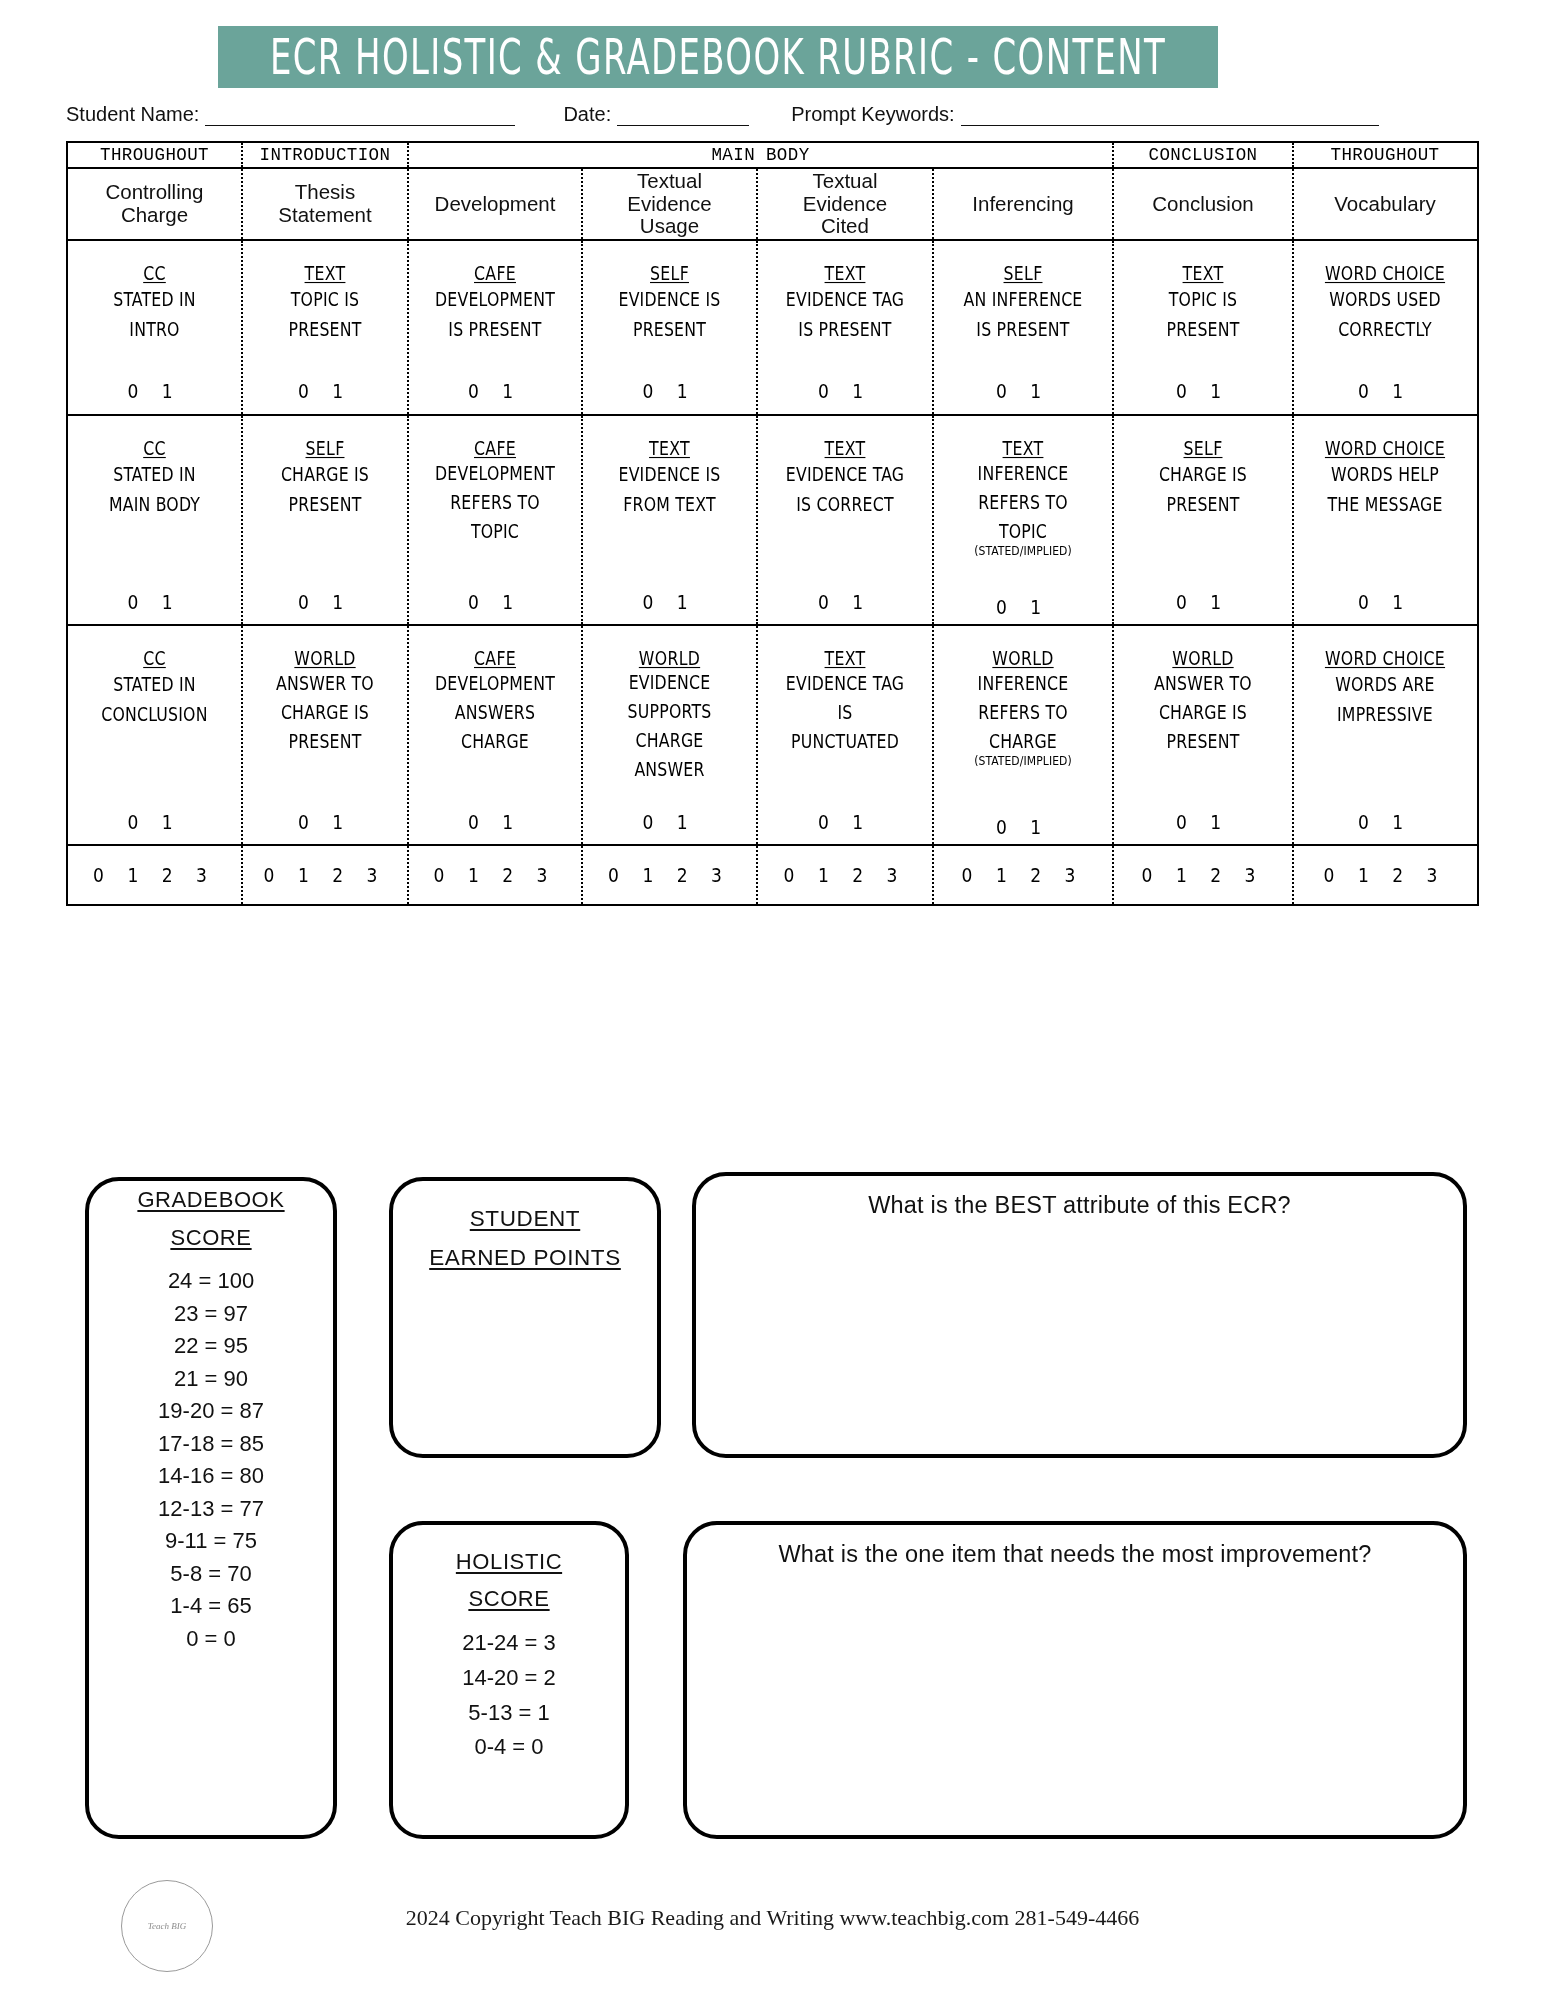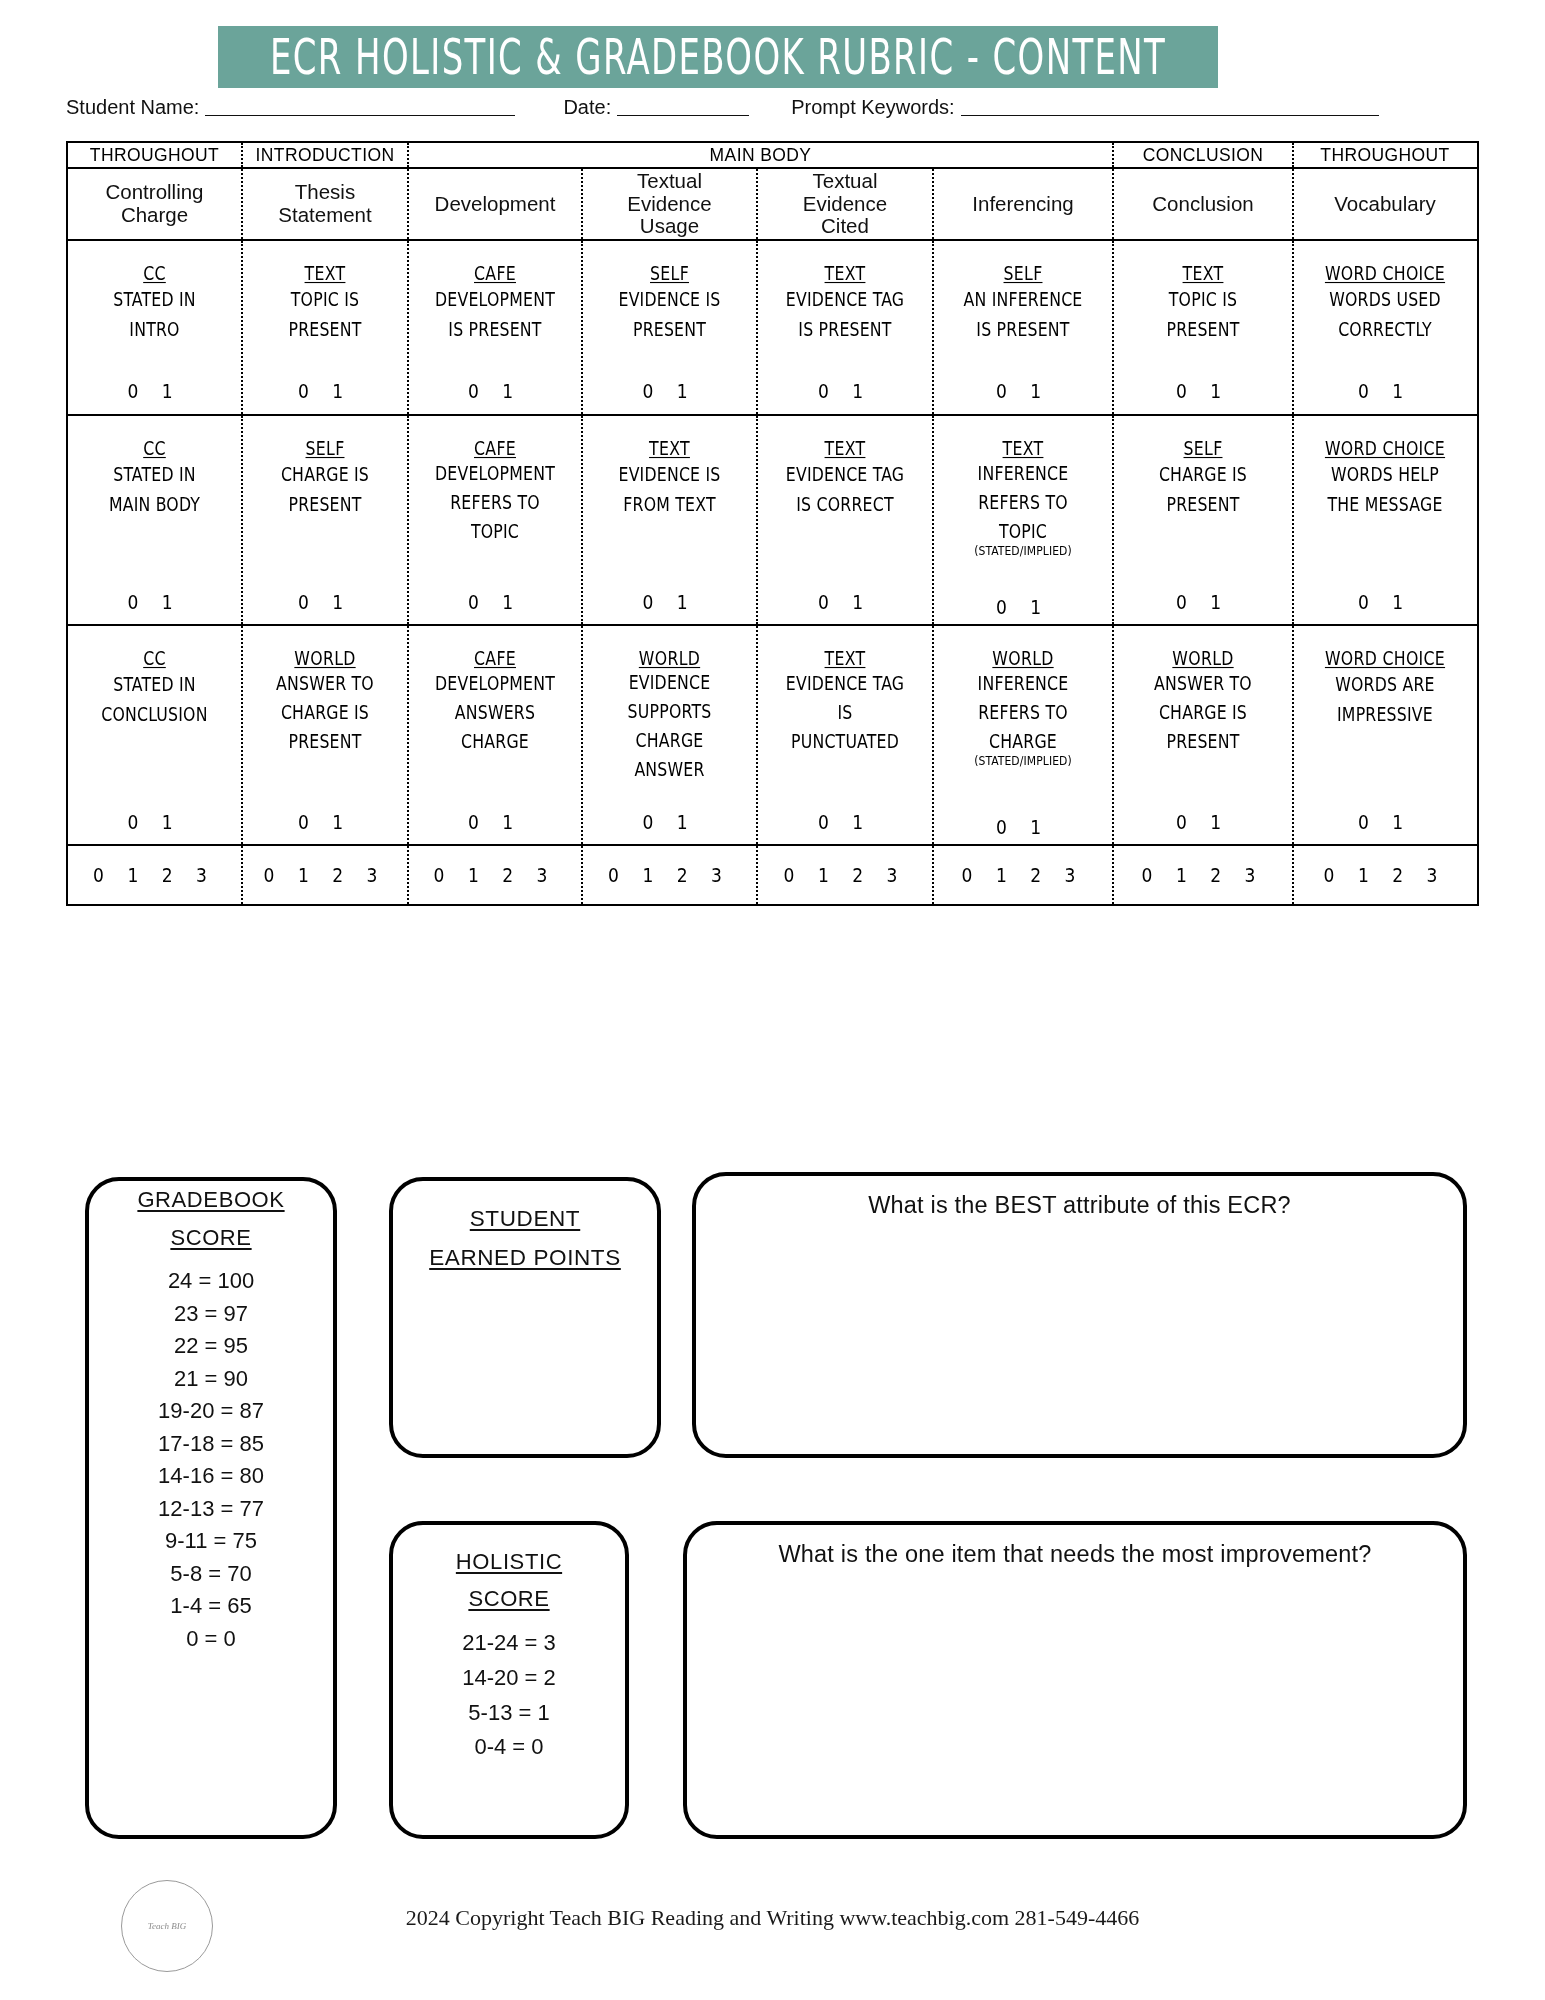"Student Name:" .info-row { align-items: none -> flex-end }
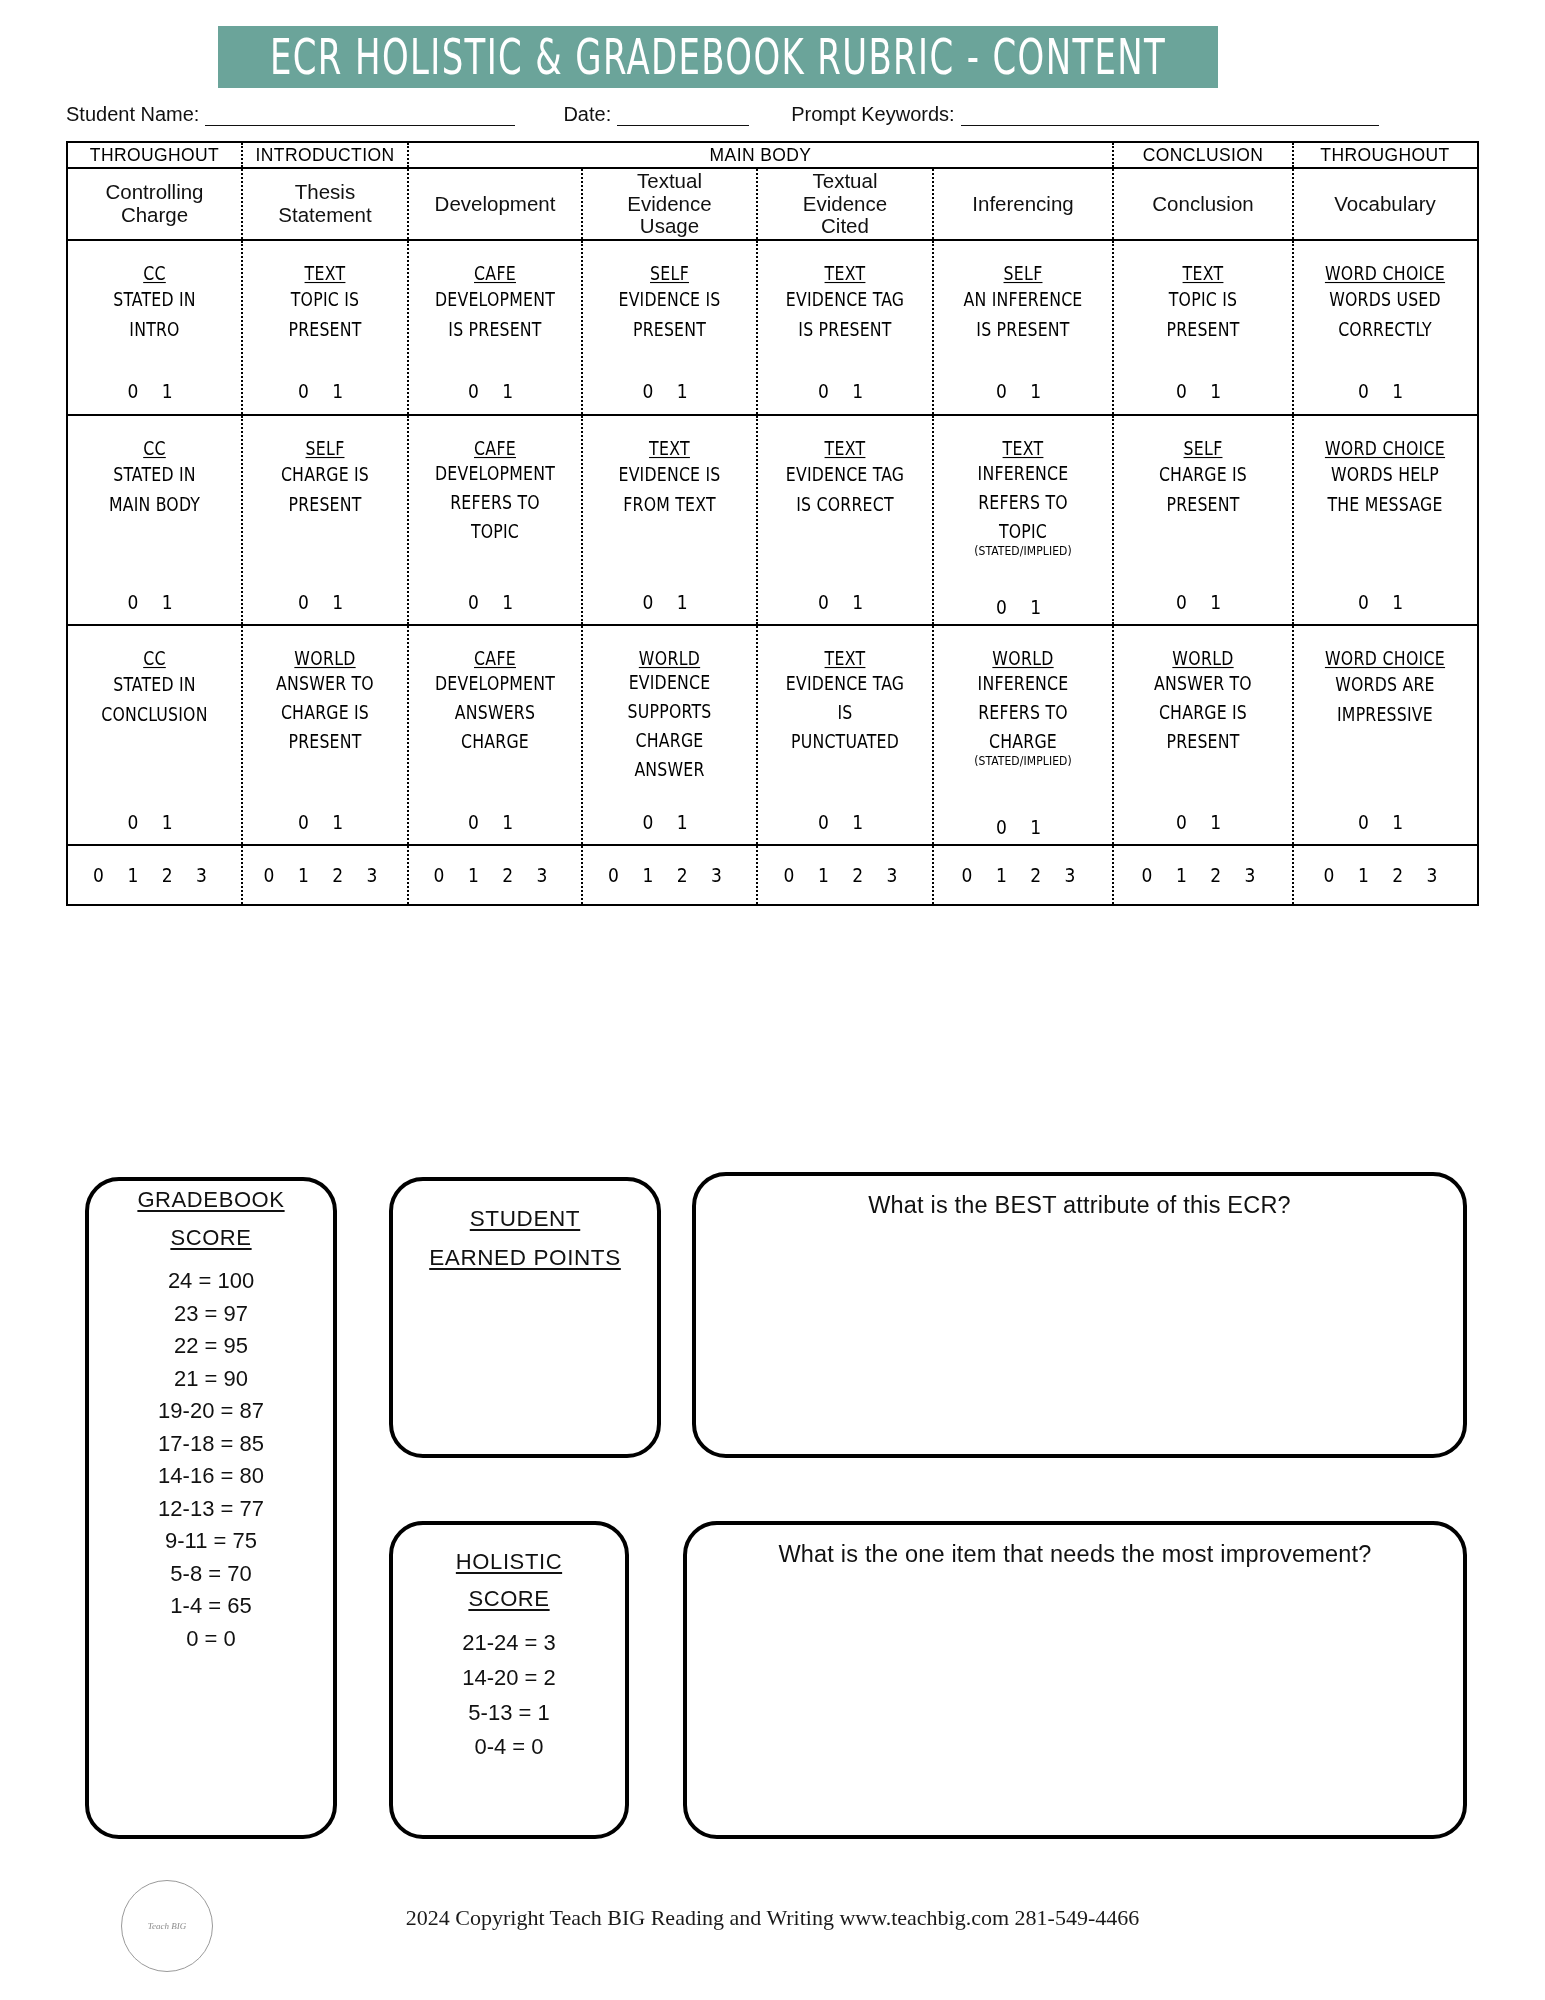"THROUGHOUT" .sec-cell { font-family: Liberation Sans, sans-serif -> Liberation Mono, monospace }
